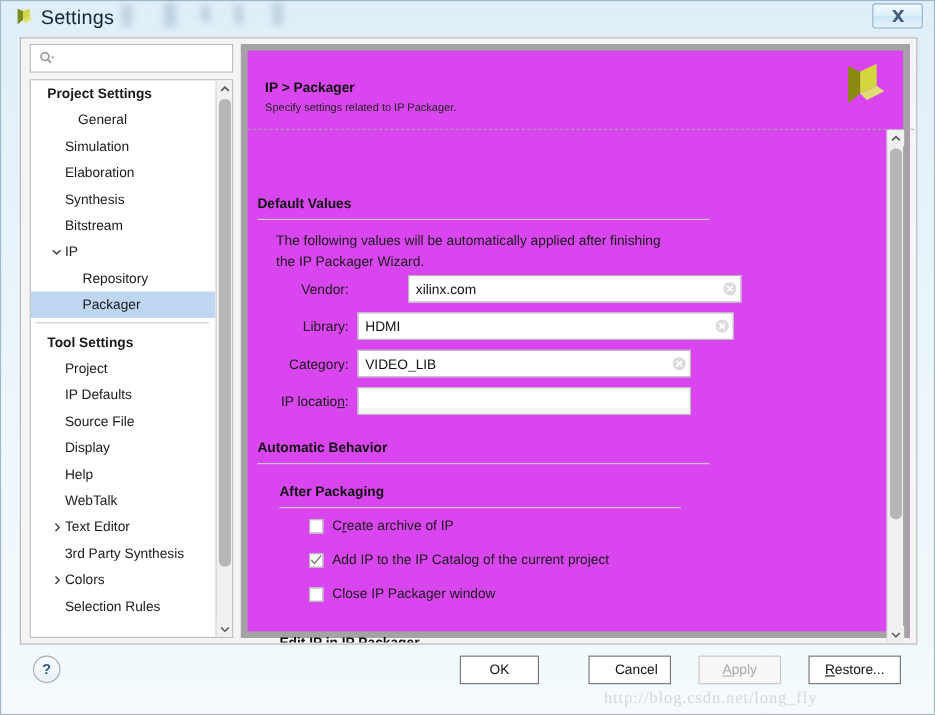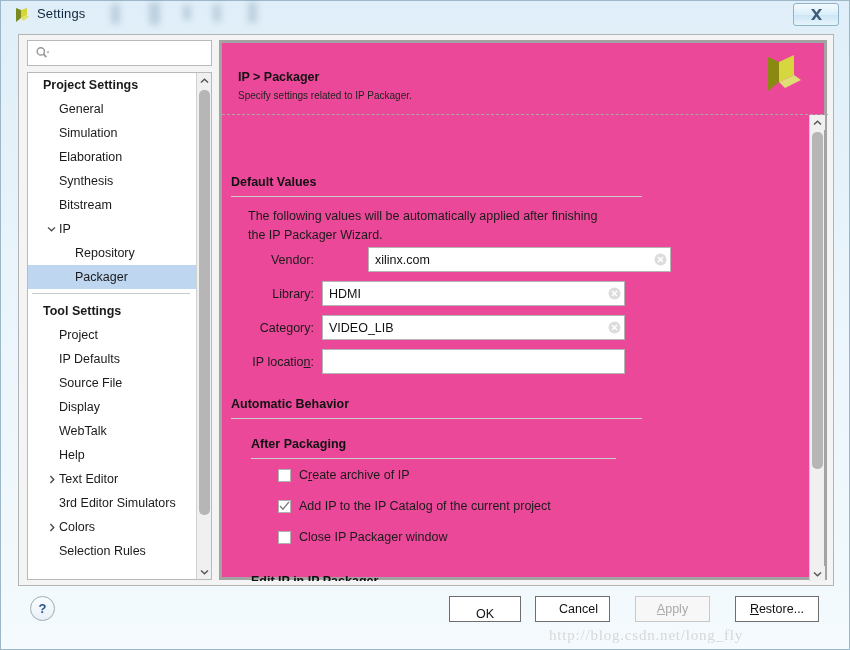"Settings" #title-text { font-size: 13px -> 18px }
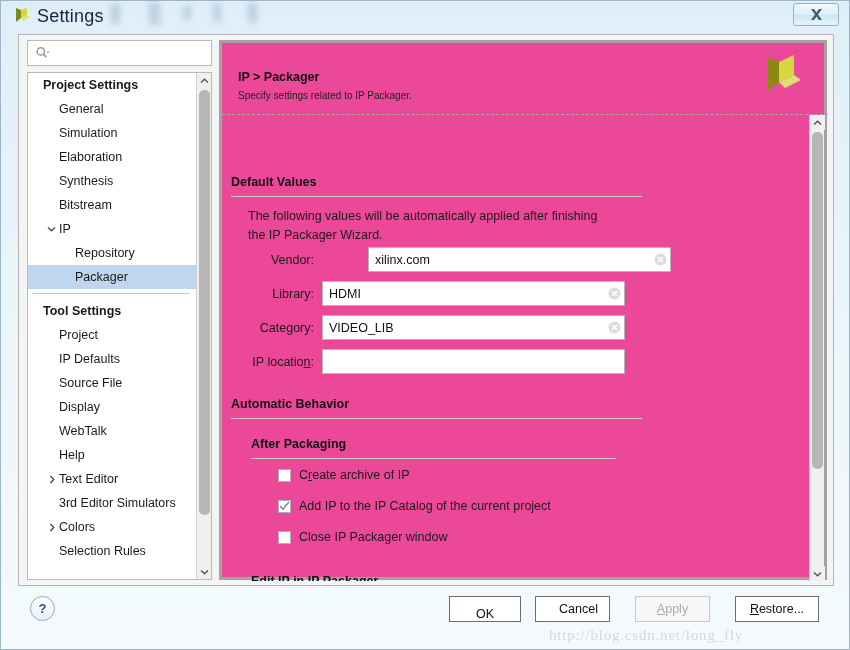"IP > Packager" #main-panel { background: #ec4899 -> #d946ef; border: 3px solid #a3a3a3 -> 6px solid #a3a3a3 }
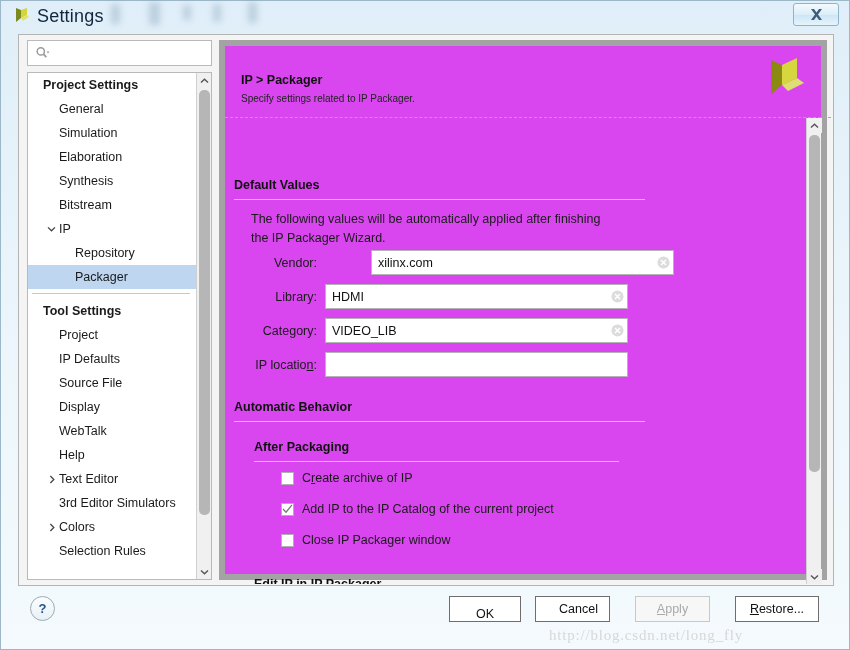"General" div.tree-row { gap: none -> 12px }
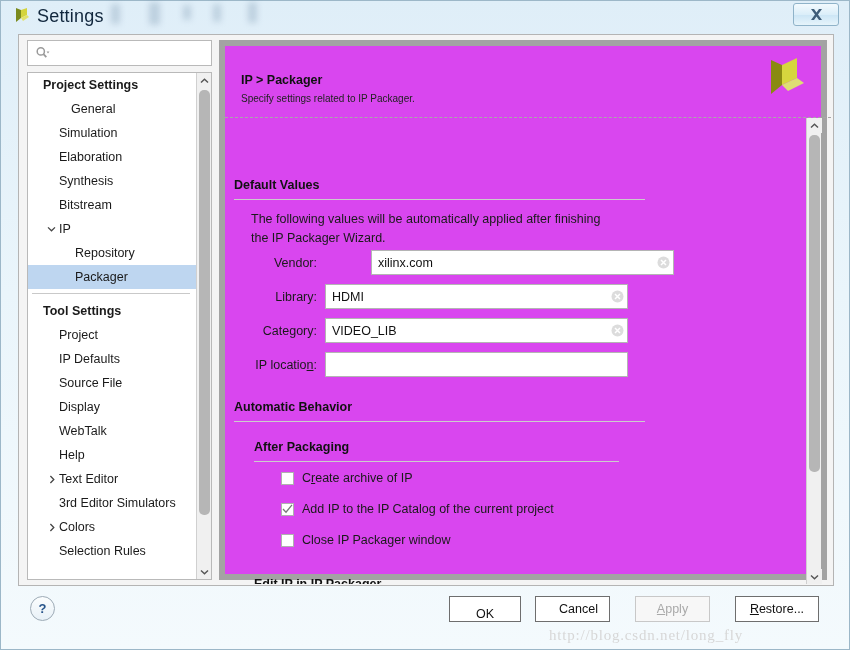"HDMI" div.text-field { width: 303px -> 342px }
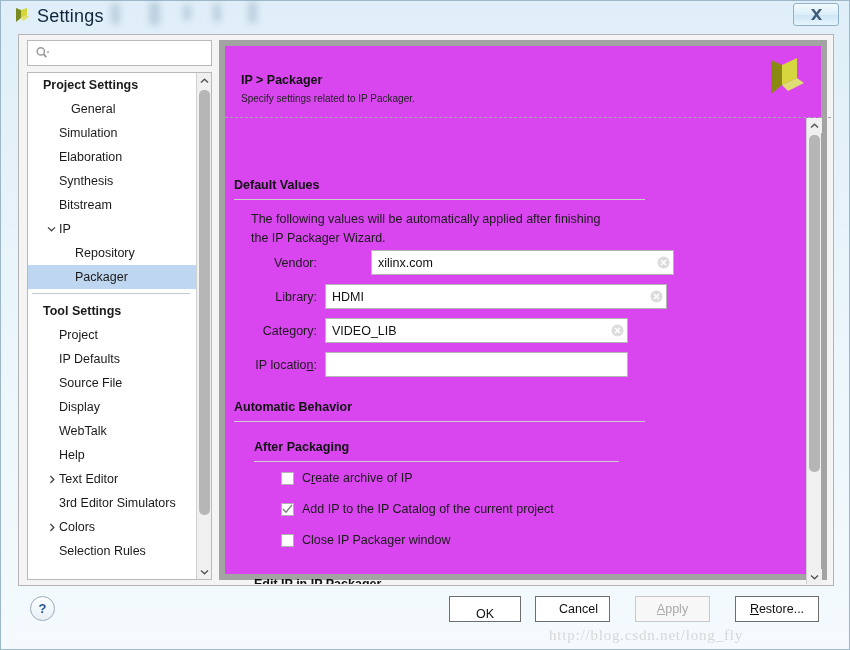"WebTalk" div.tree-row { order: before "Help" -> after "Help" }
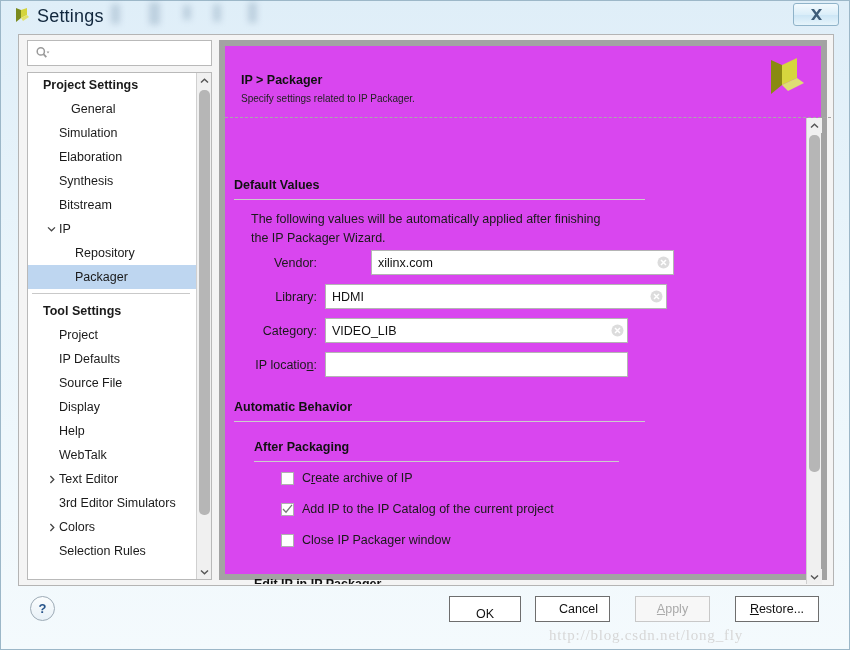"3rd Editor Simulators" span.lbl { text: Editor Simulators -> Party Synthesis }
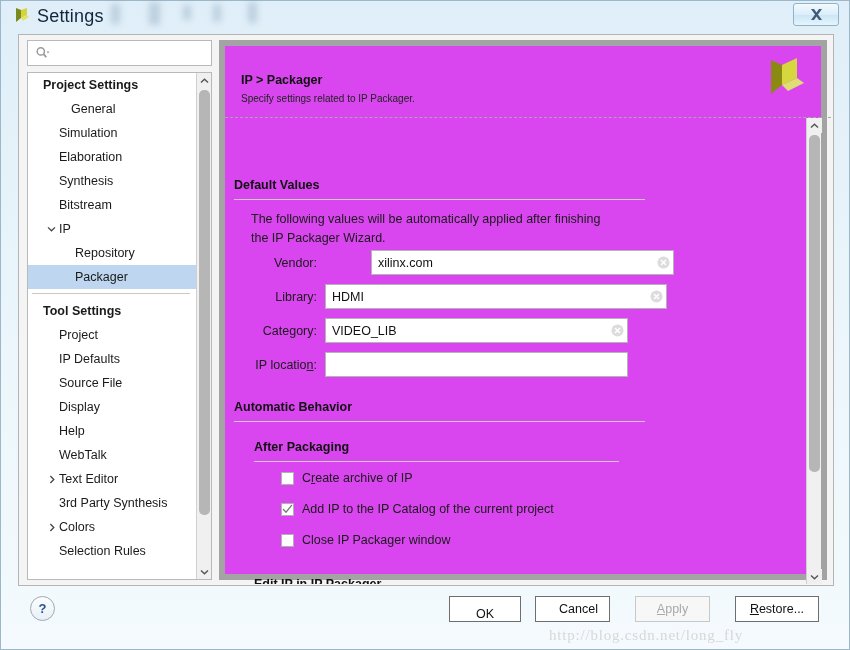"OK" div.dlg-button { align-items: flex-end -> none; left: 448px -> 417px }
